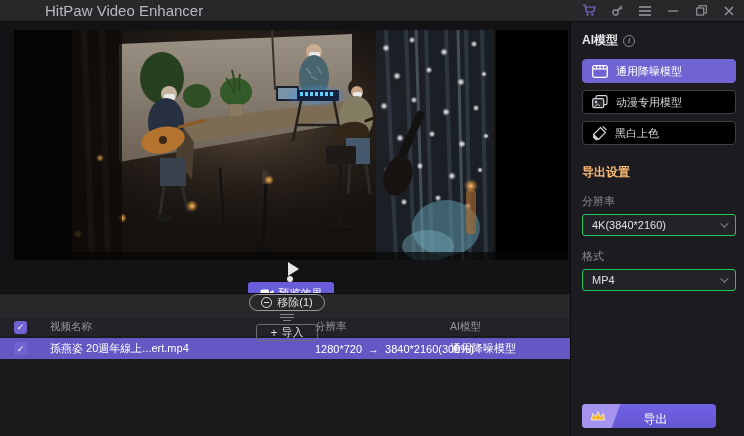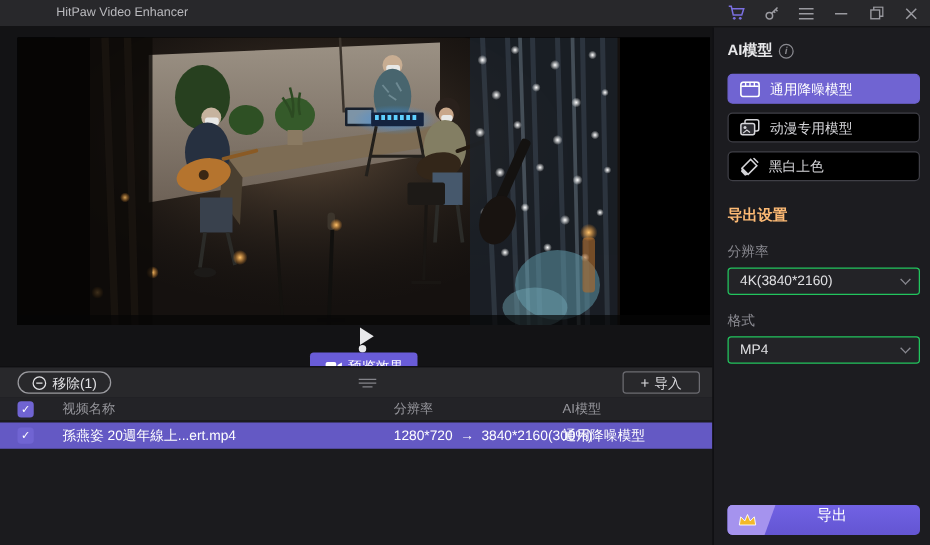"HitPaw Video Enhancer" .titlebar .title { font-size: 10px -> 15px }
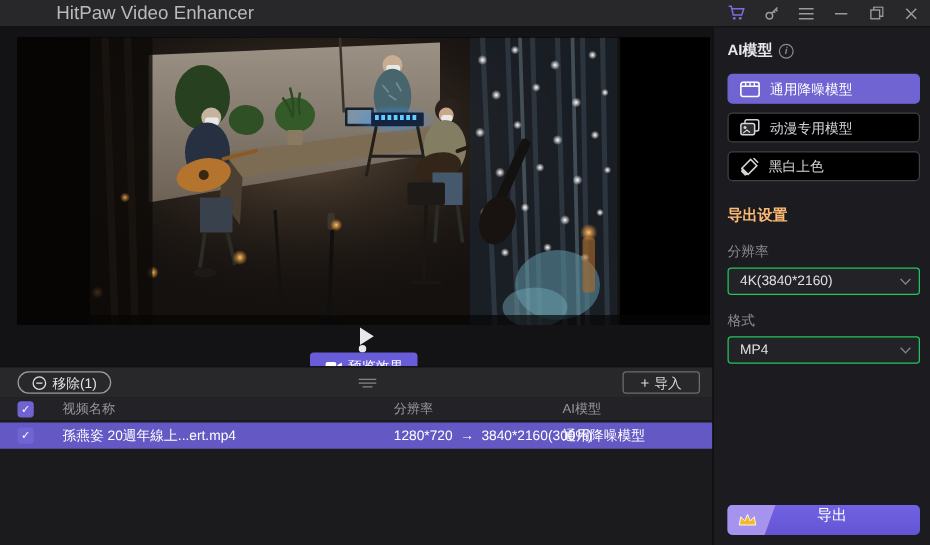"移除(1)" .toolbar { flex-direction: none -> column }
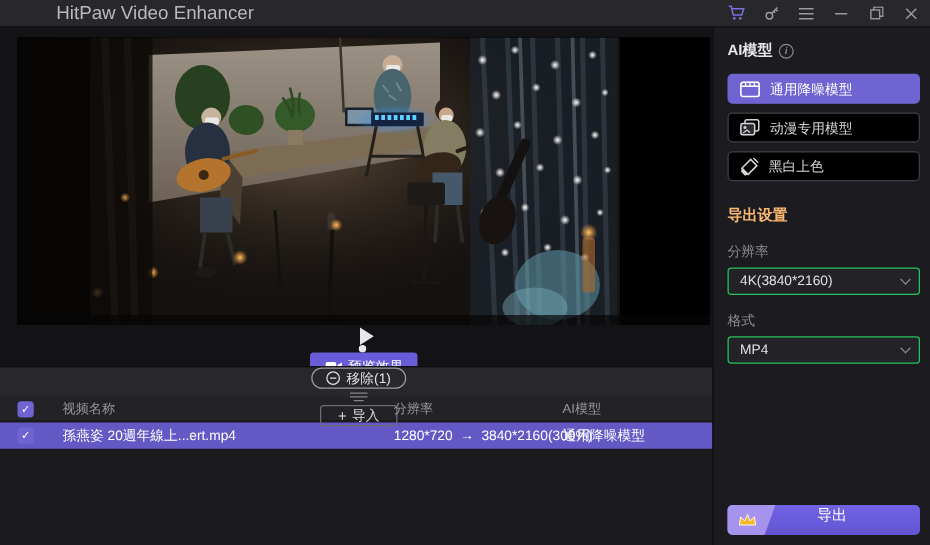"导出" .export-btn { align-items: flex-start -> flex-end; width: 154px -> 134px }
